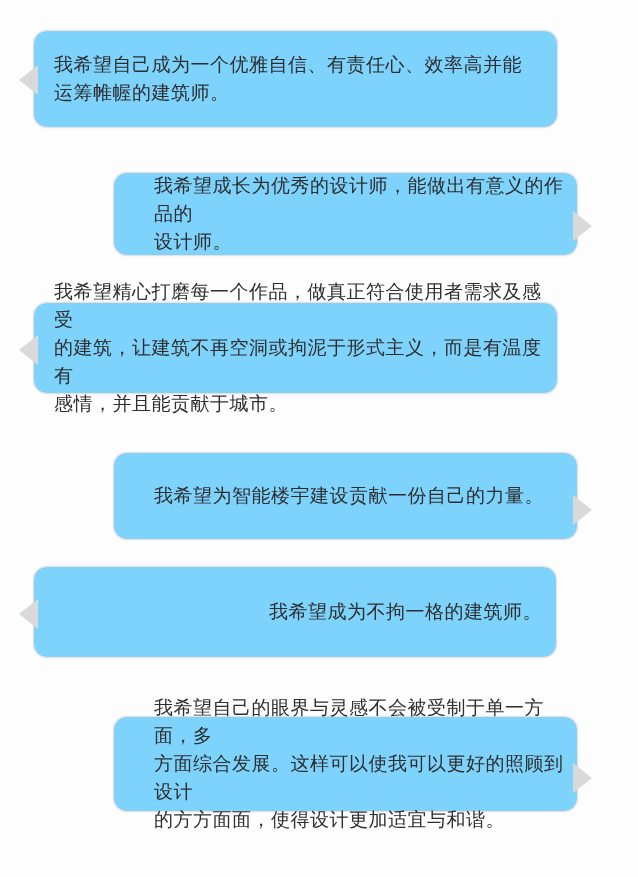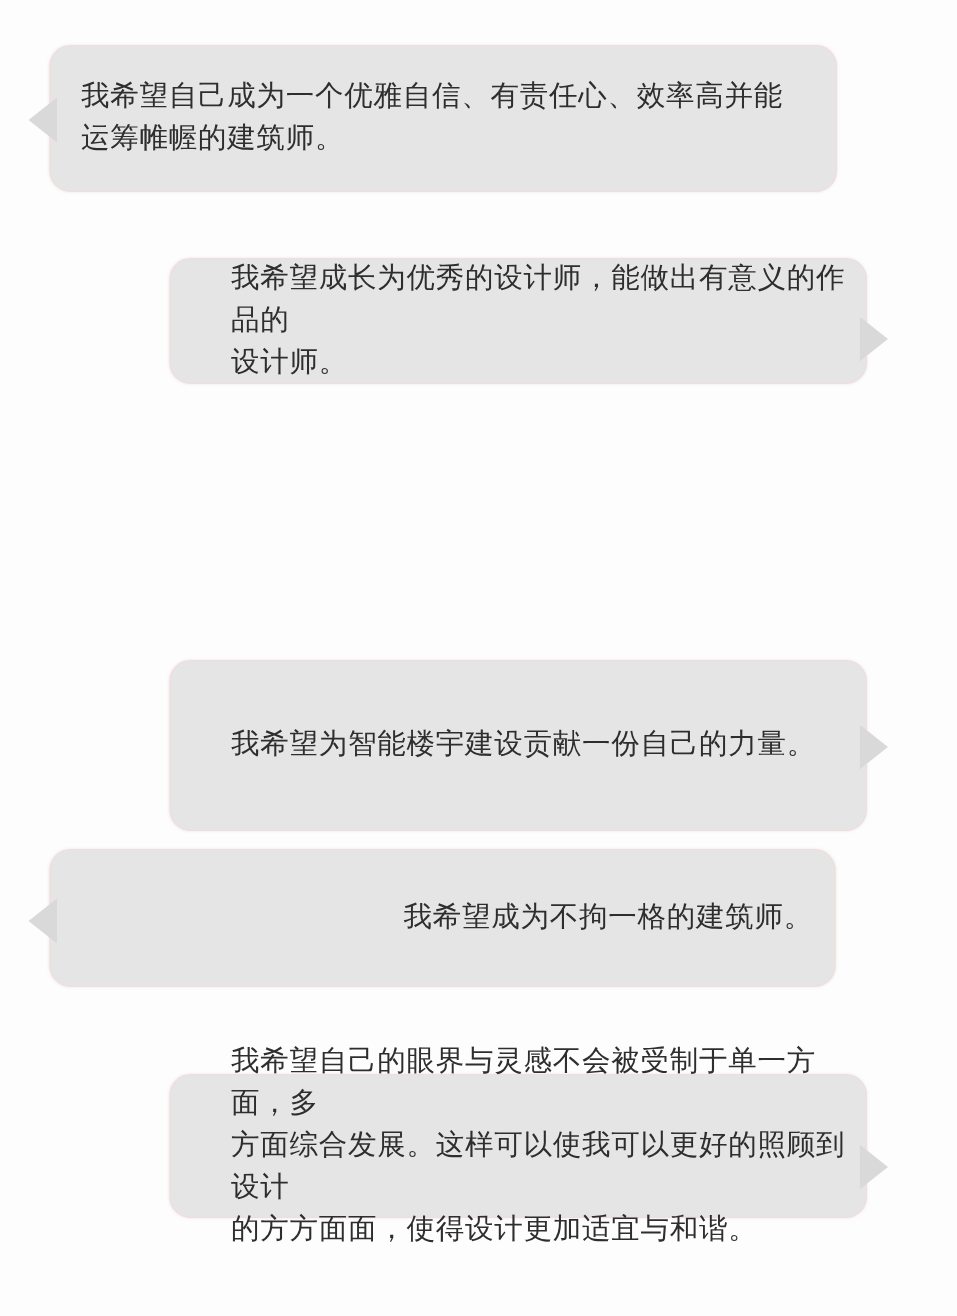"我希望自己成为一个优雅自信、有责任心、效率高并能" .bubble { background: #e5e5e5 -> #7dd3fc }
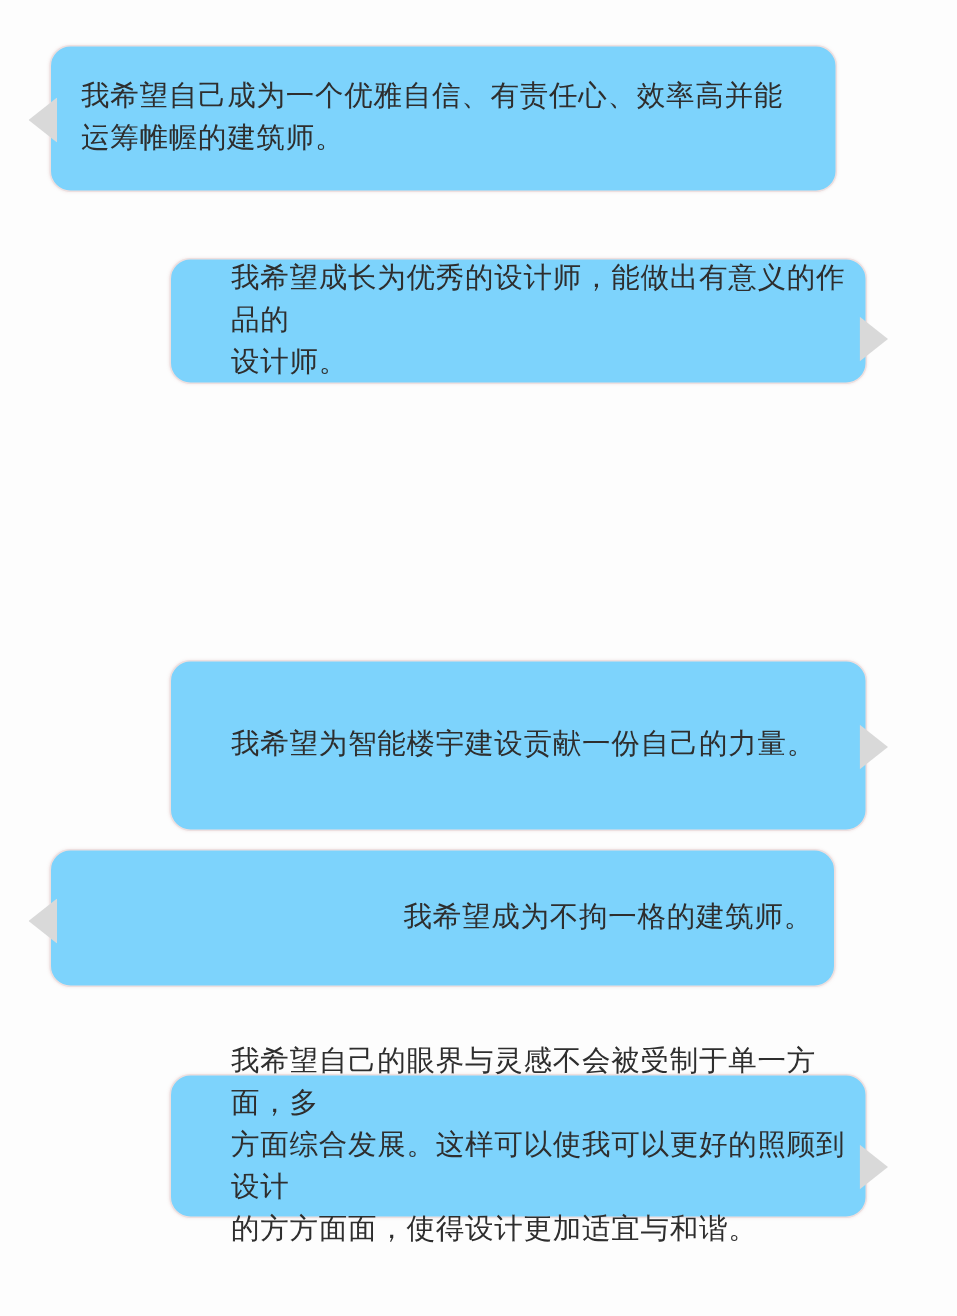"我希望精心打磨每一个作品，做真正符合使用者需求及感受" div.bubble { html: none -> <div> <span></span> <div>我希望精心打磨每一个作品，做真正符合使用者需求及感受 的建筑，让建筑不再空洞或拘泥于形式主义，而是有温度有 感情，并且能贡献于城市。</div> </div> }
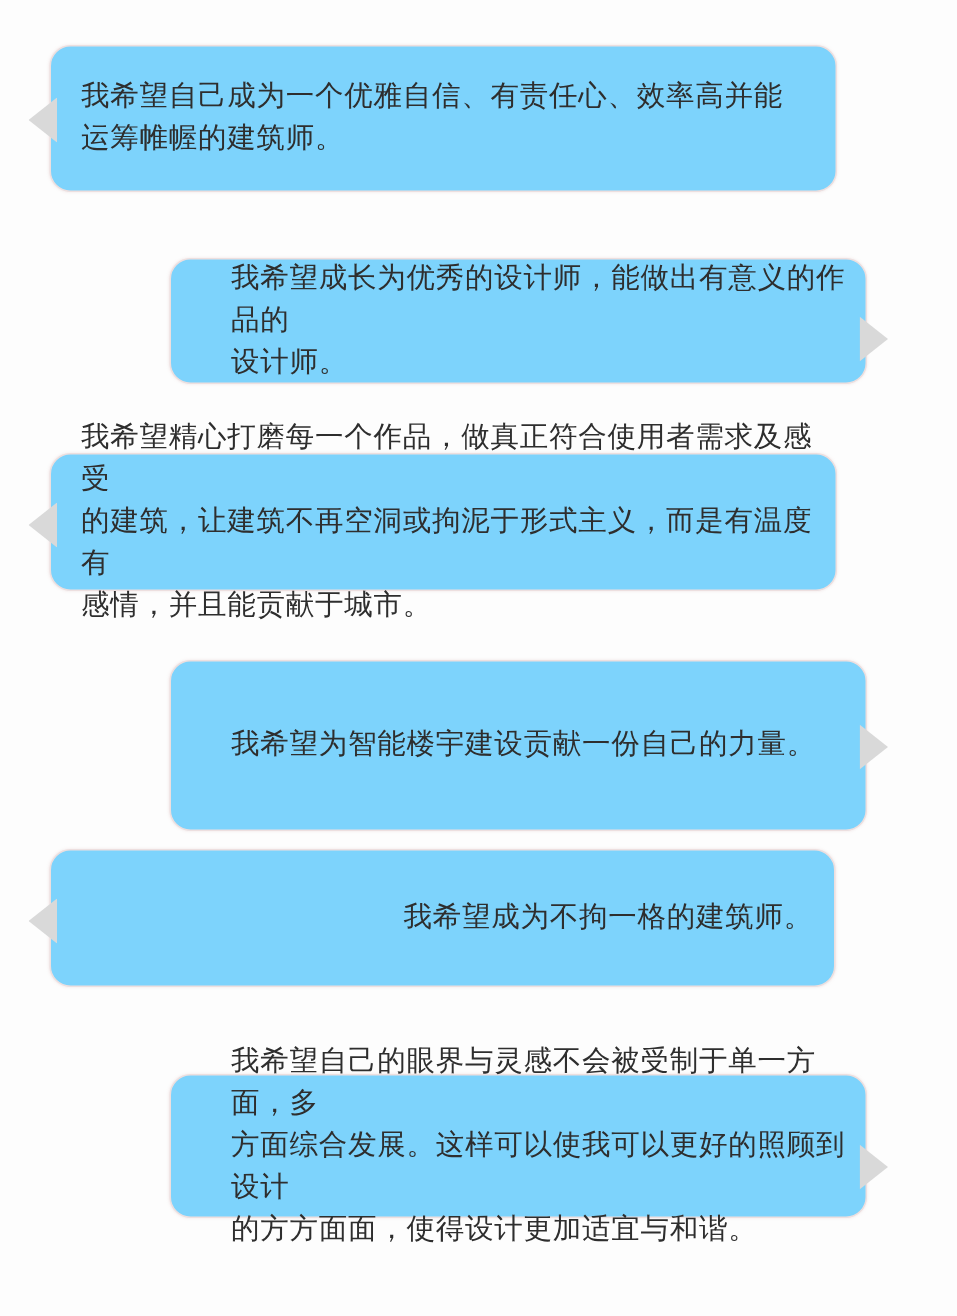"我希望为智能楼宇建设贡献一份自己的力量。" #bubble-4 { height: 114px -> 88px; top: 440px -> 452px }
